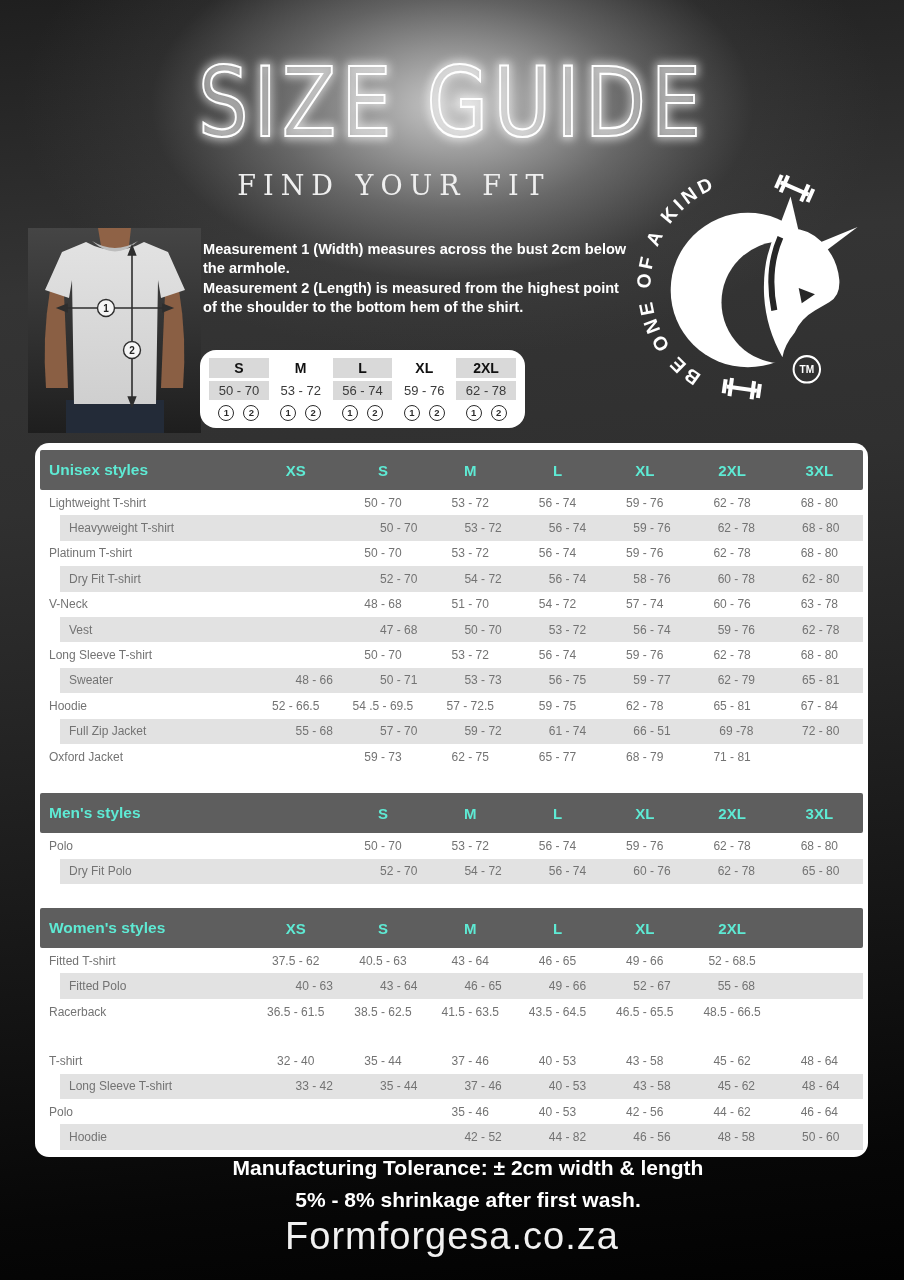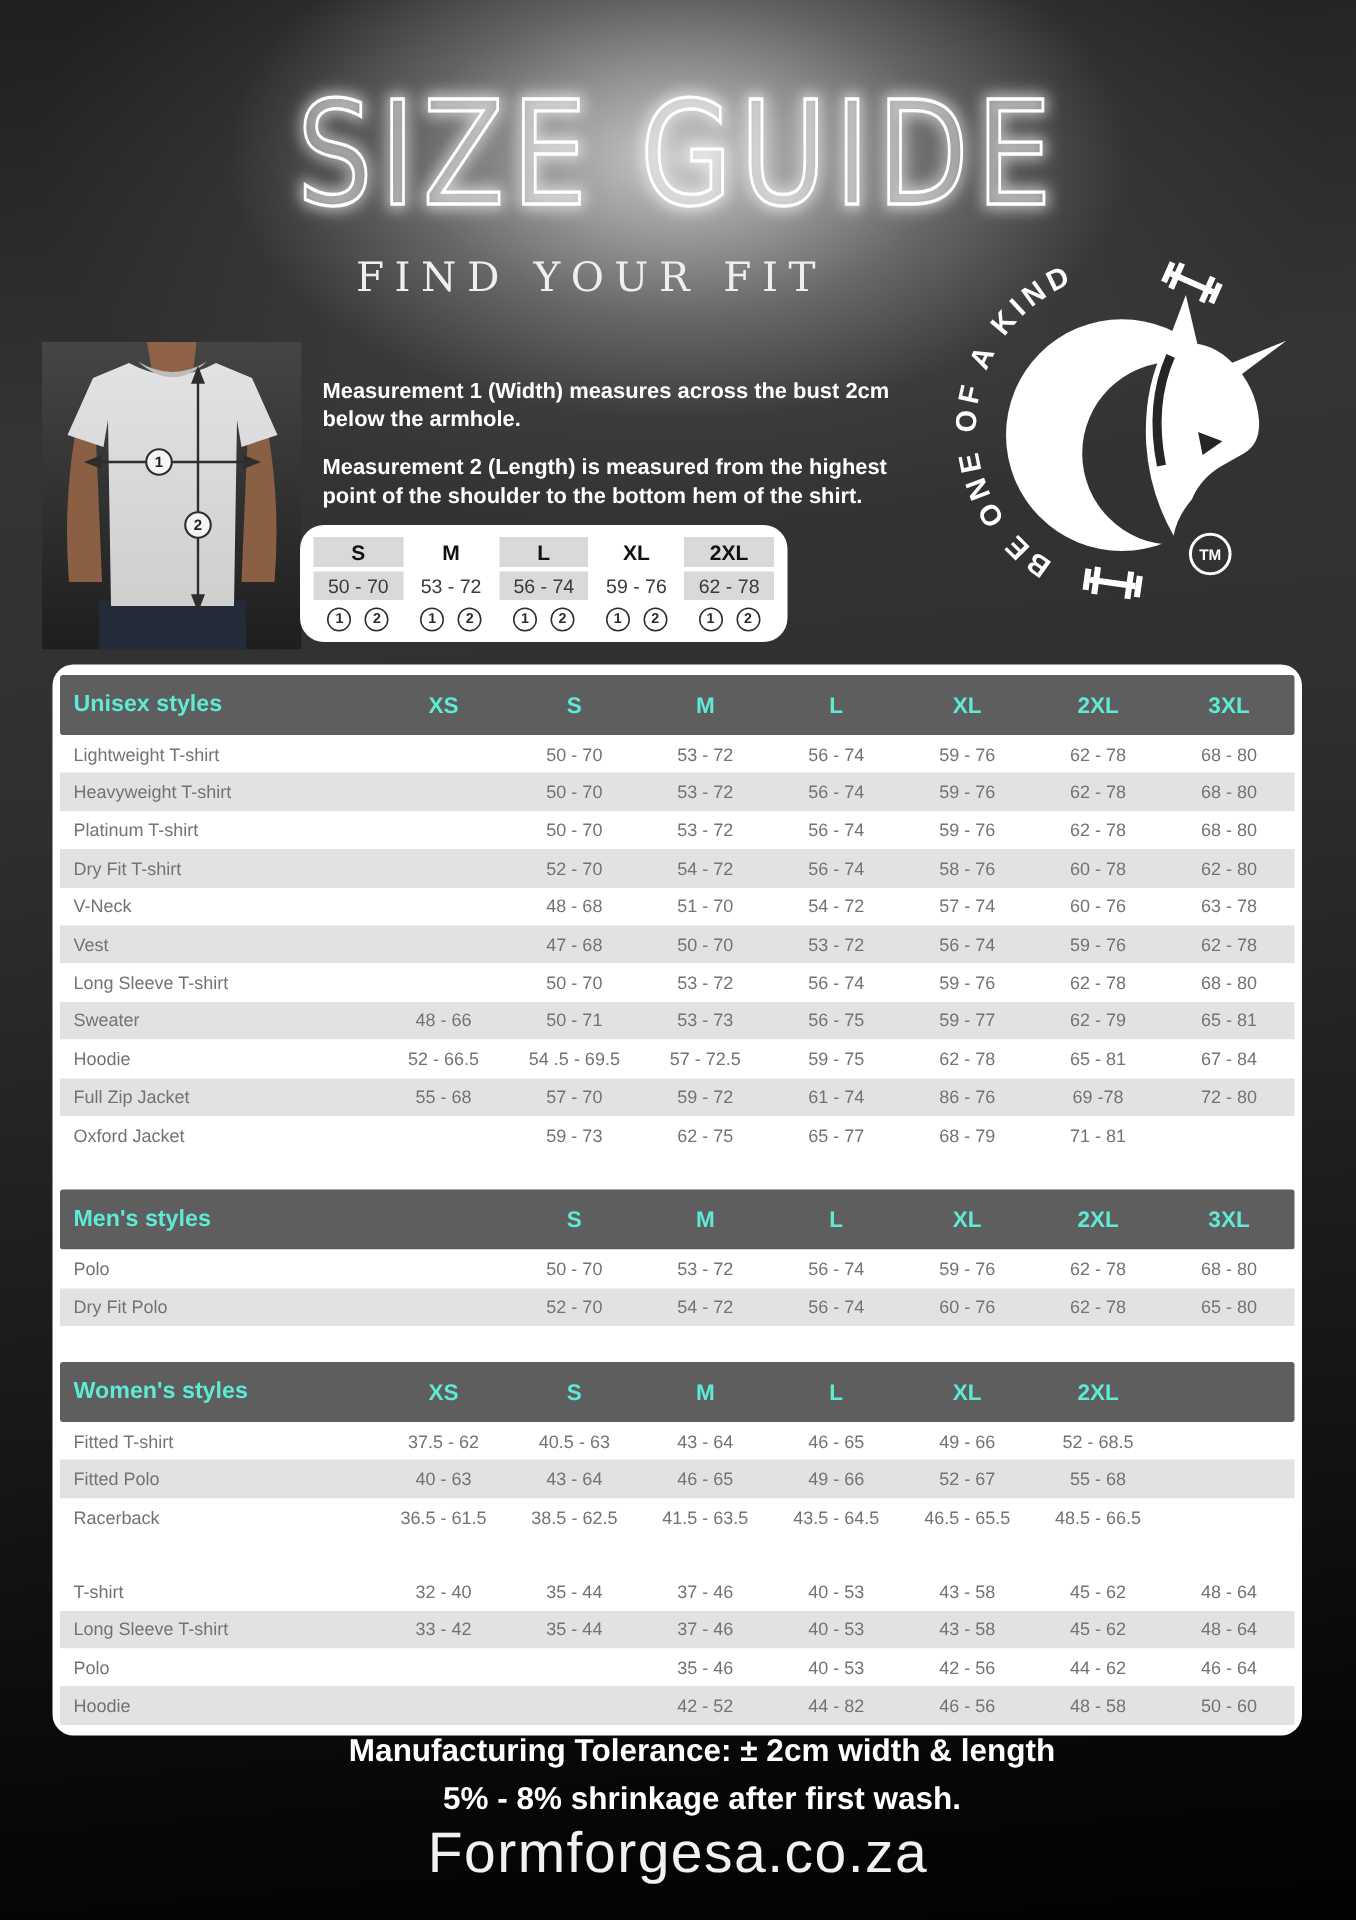"Measurement 1 (Width) measures across" .instructions p { margin: 12px -> 0 }
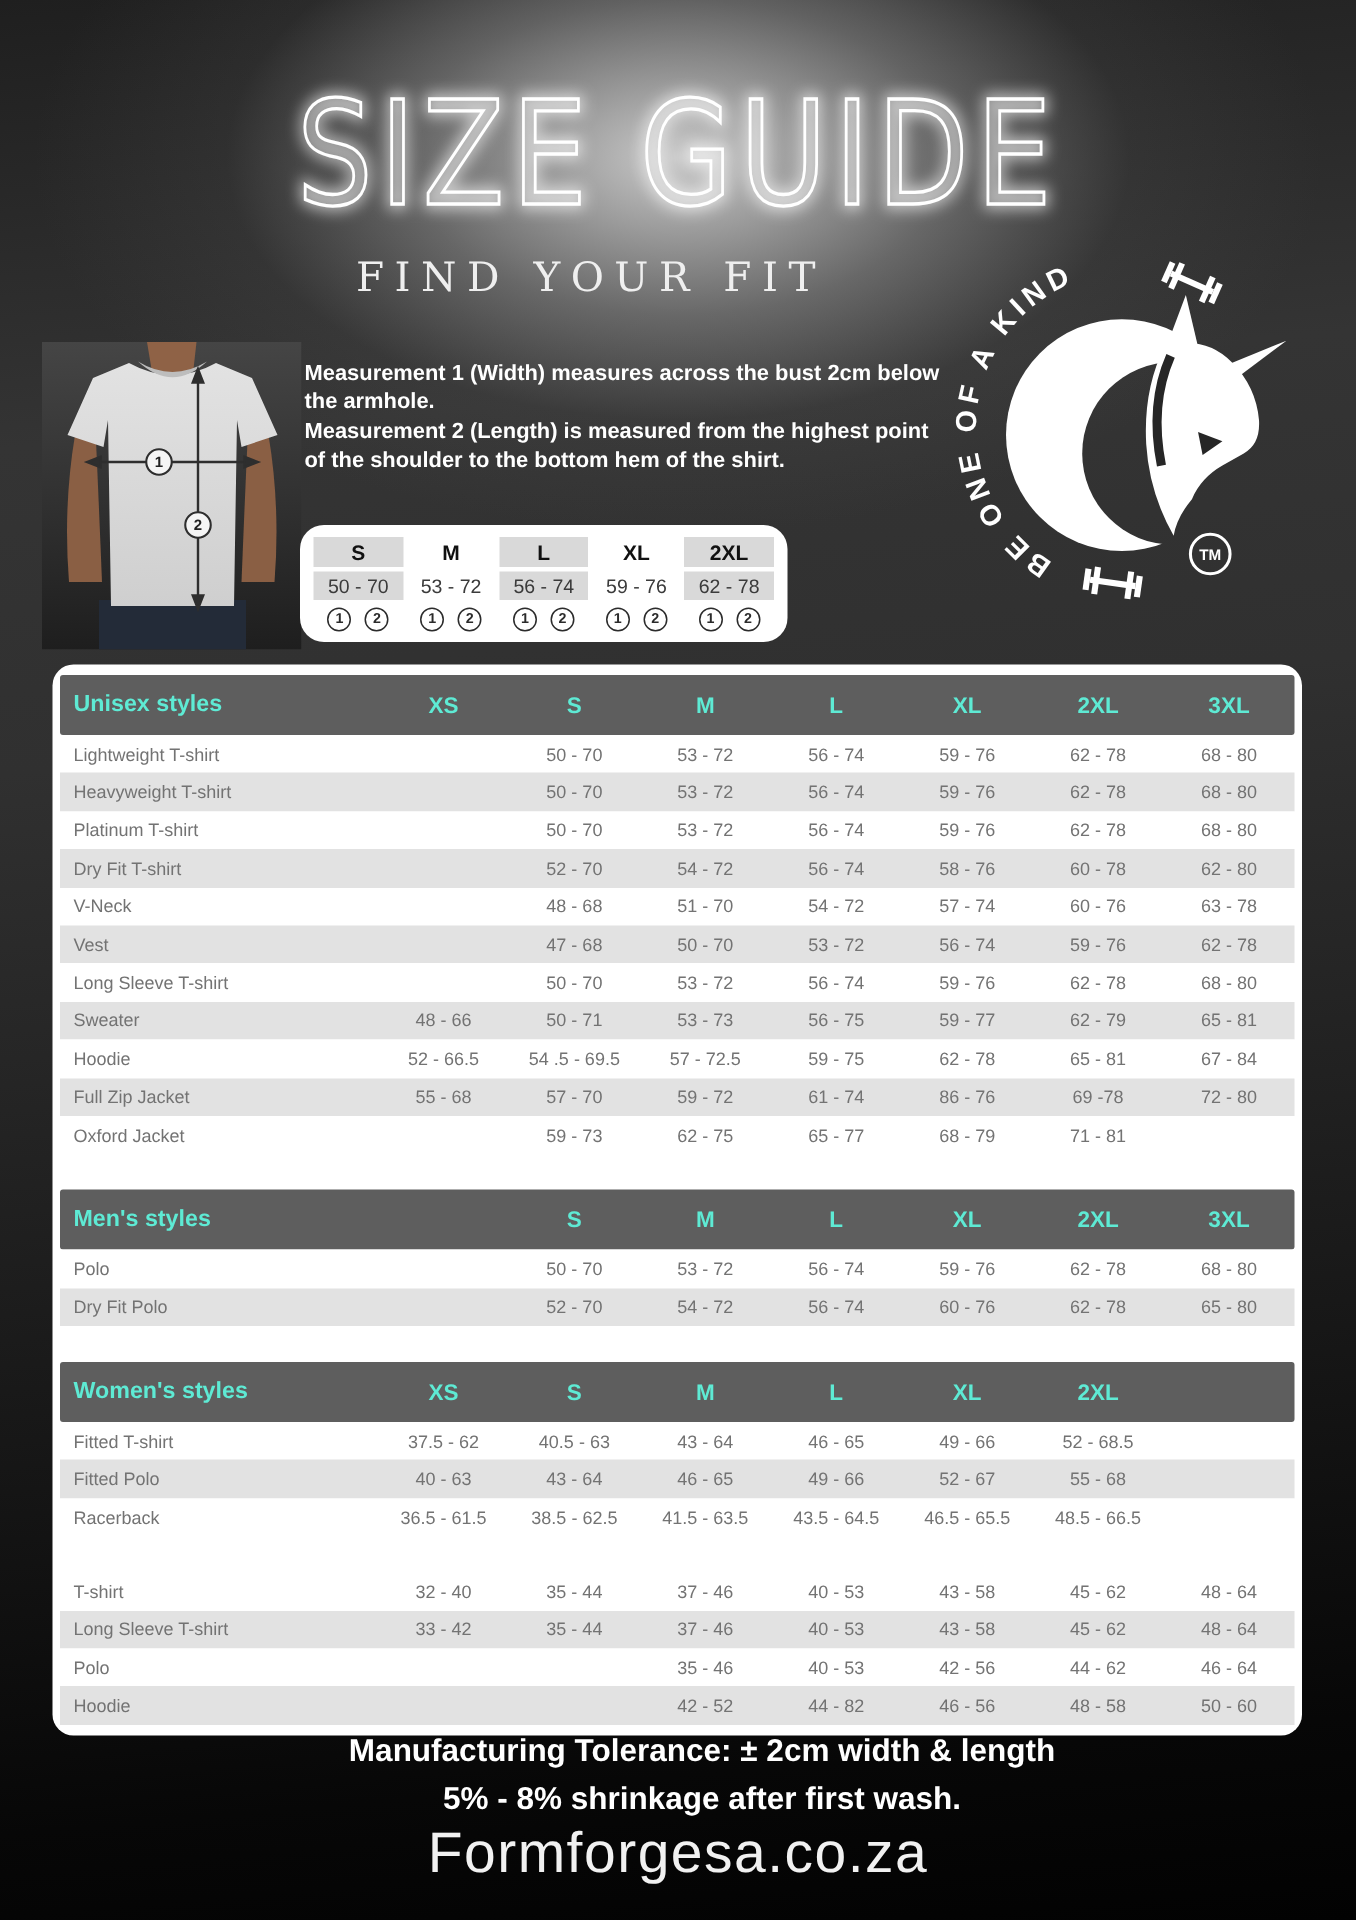"Heavyweight T-shirt" .drow.alt { margin-left: none -> 20px }
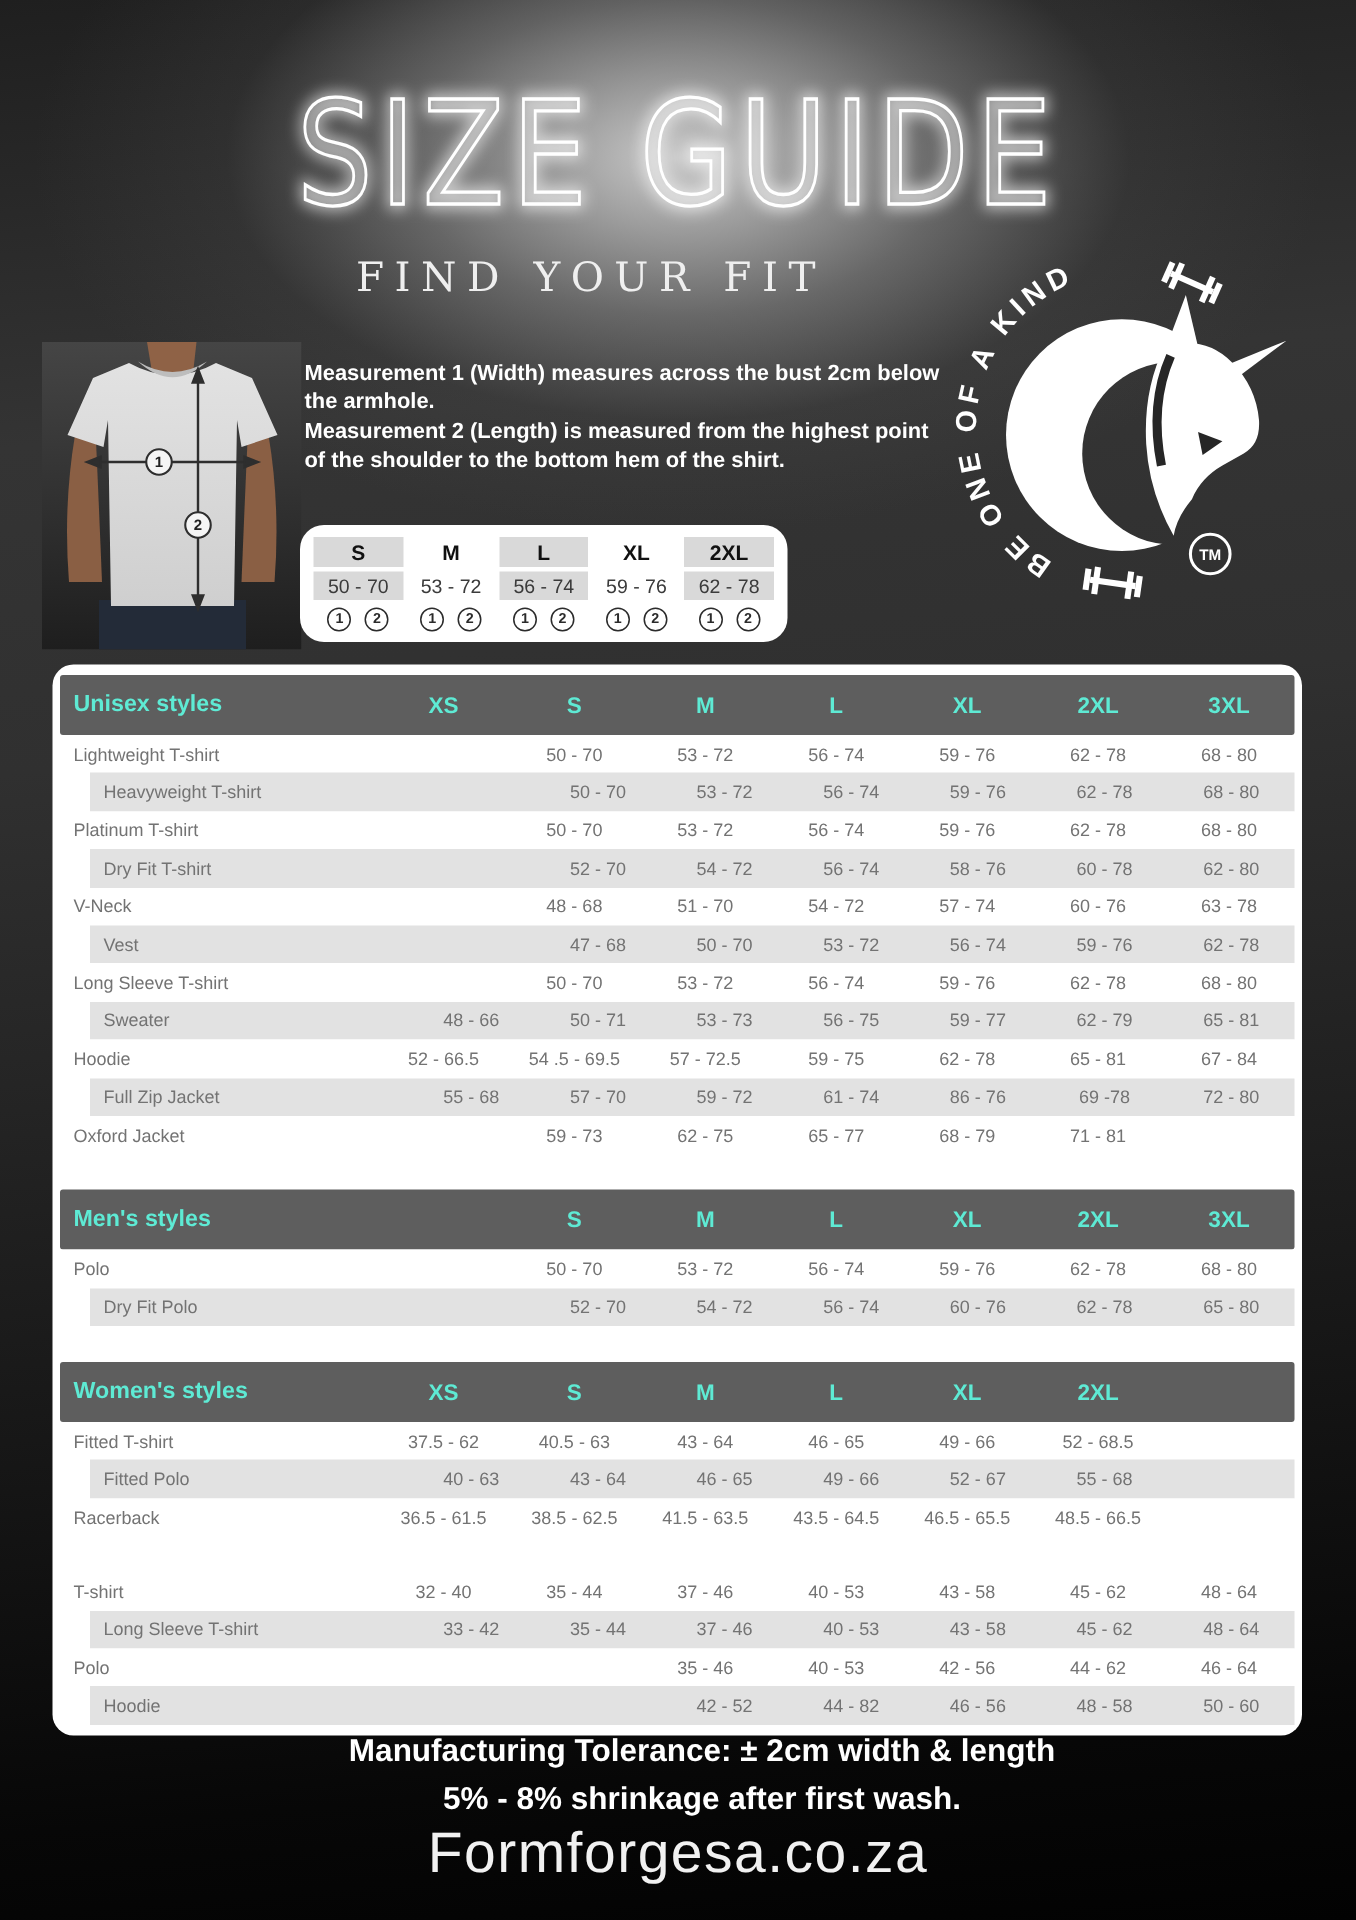"86 - 76" div.cell { text: 86 - 76 -> 66 - 51 }
